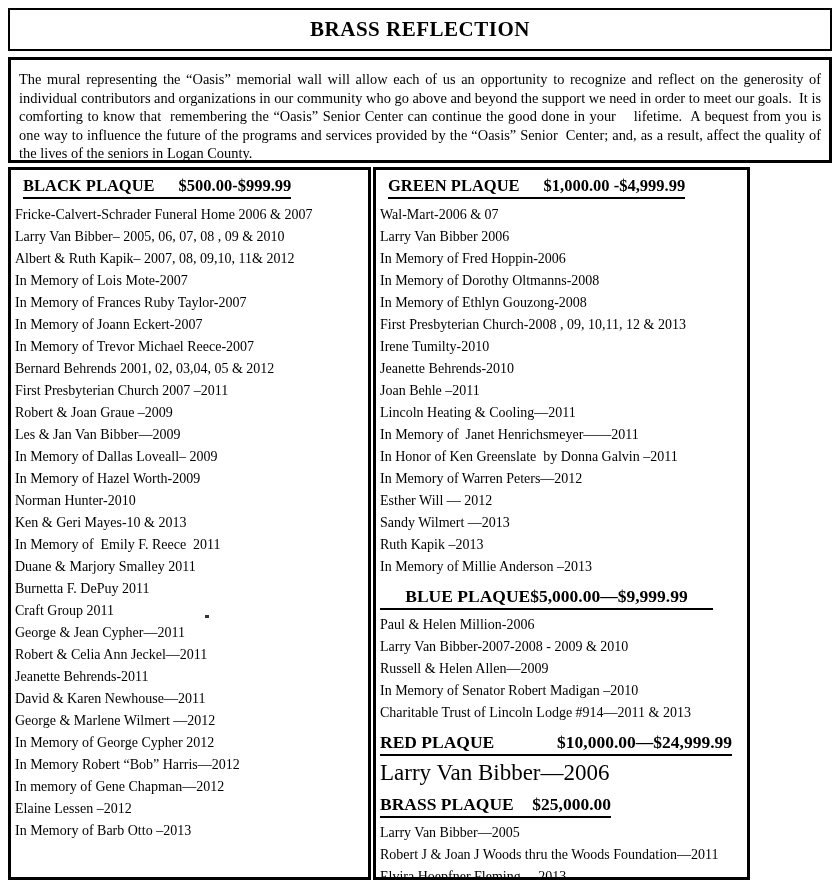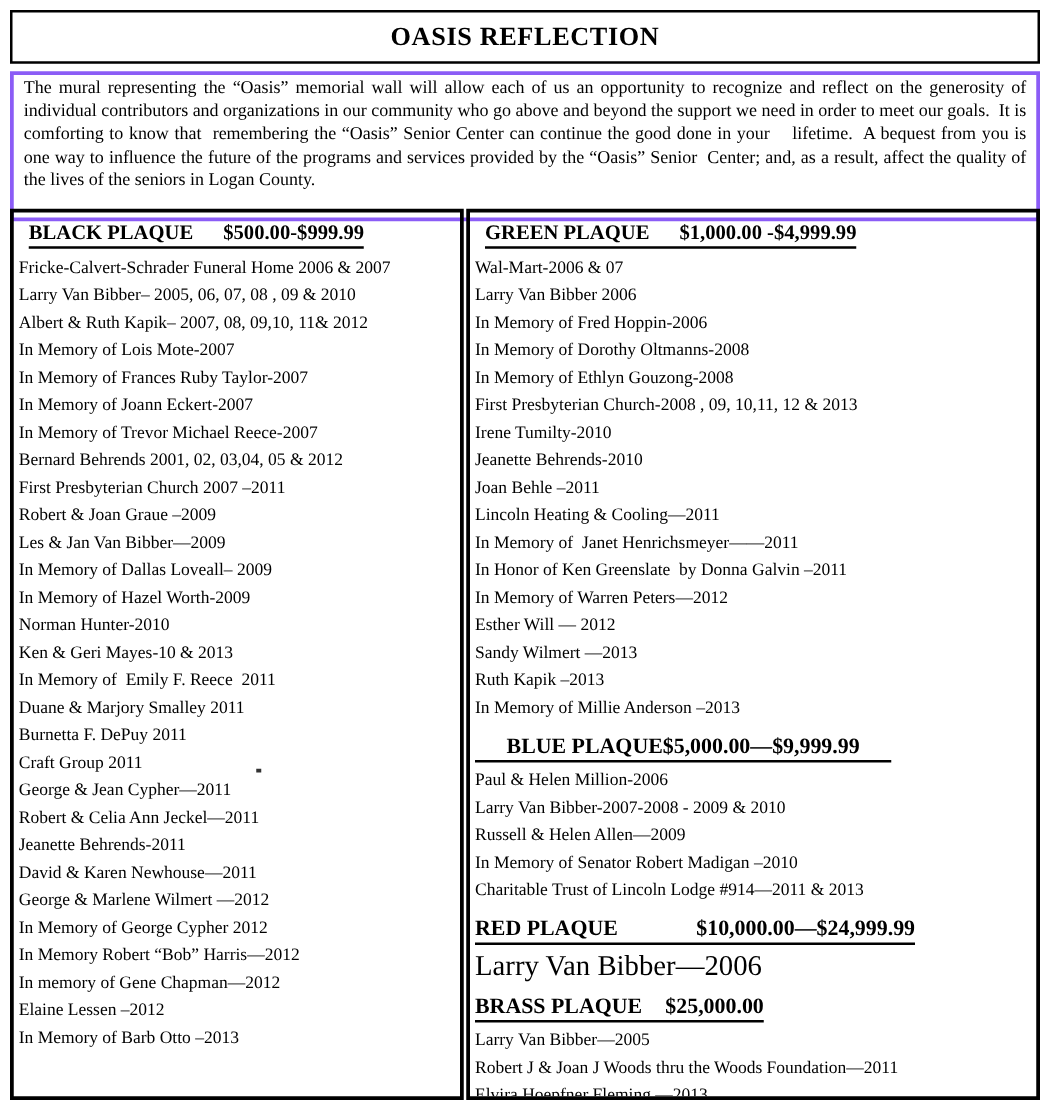"OASIS REFLECTION" span.title { text: OASIS -> BRASS }
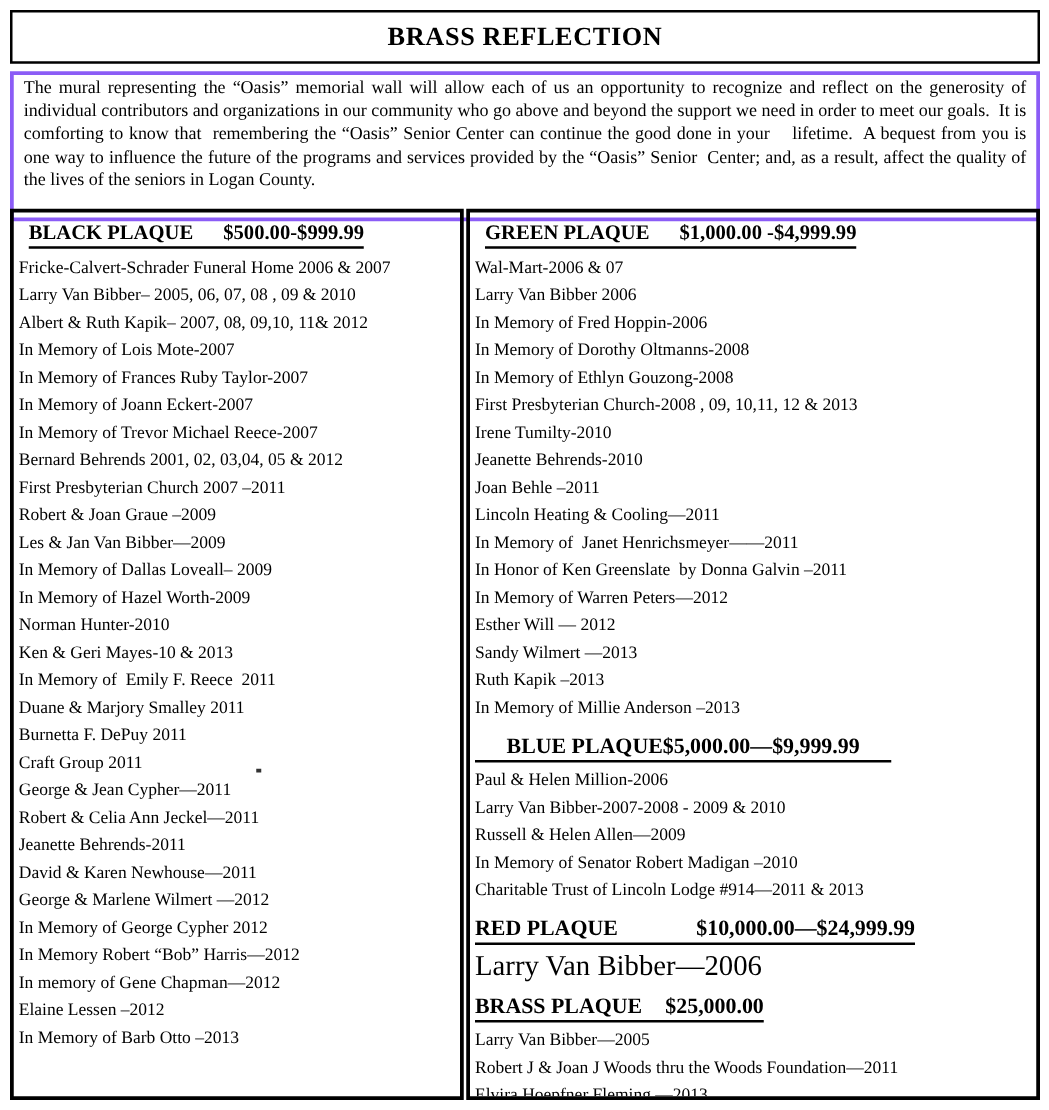"The mural representing the “Oasis”" .intro-box { border: 3px solid #8b5cf6 -> 3px solid #000000; height: 120px -> 106px; padding: 1px 8px 0 8px -> 10px 8px 0 8px }
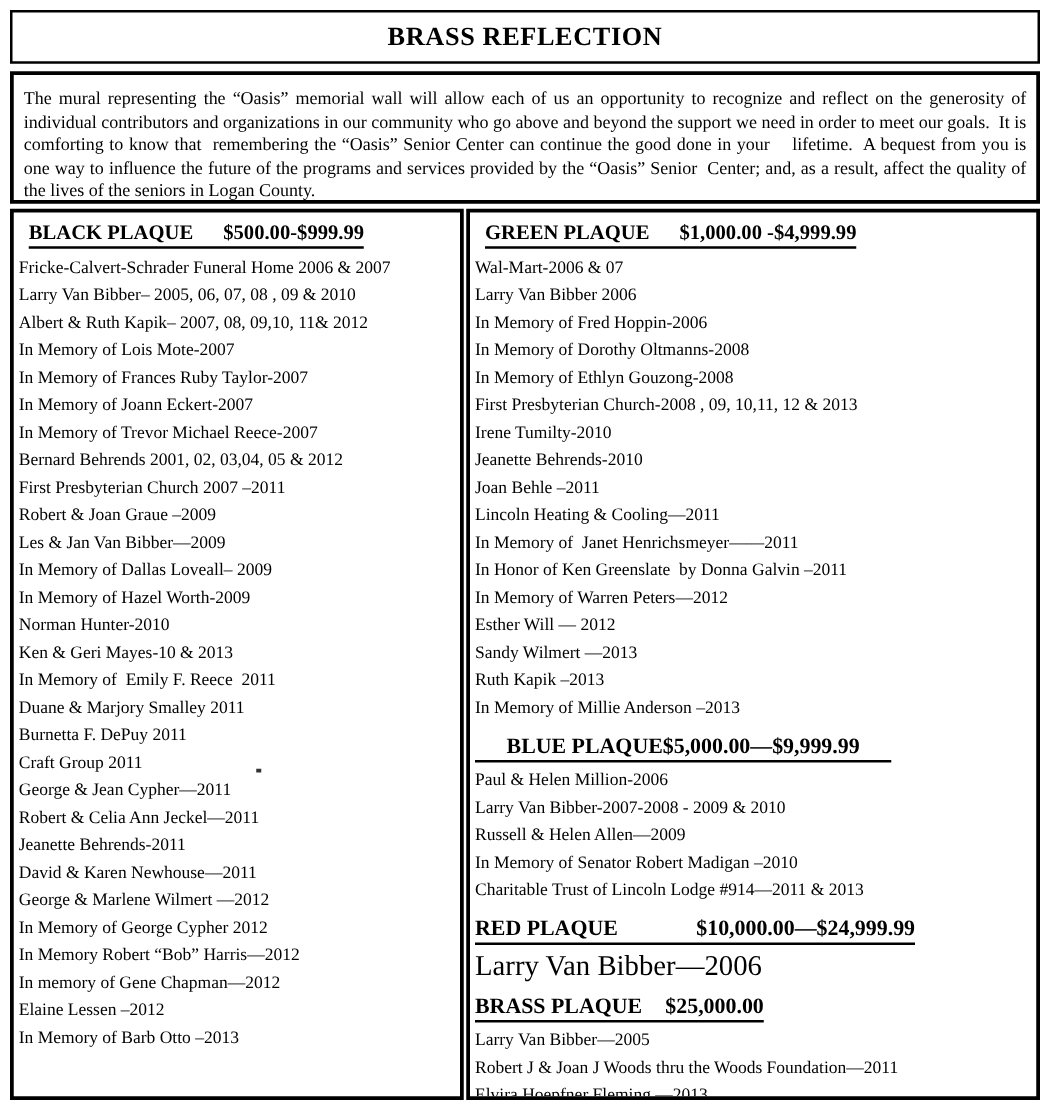"GREEN PLAQUE" .col-right { width: 459px -> 377px }
